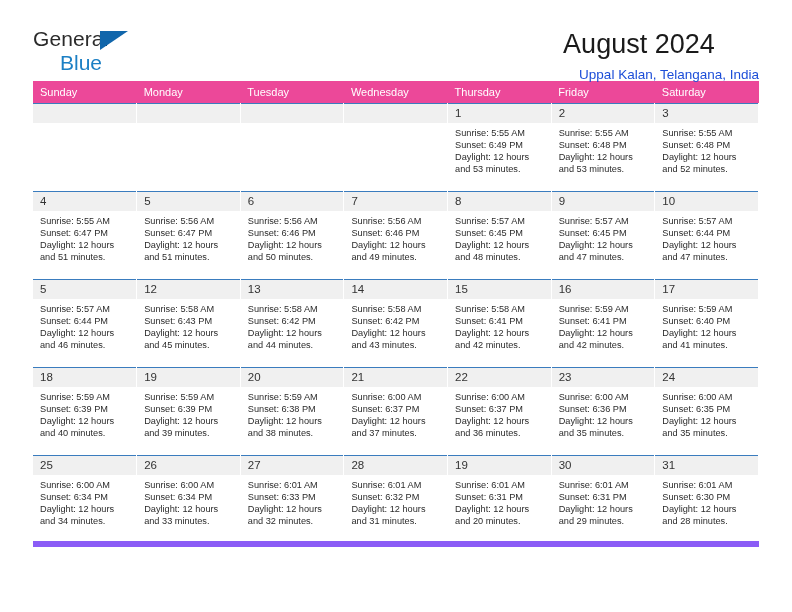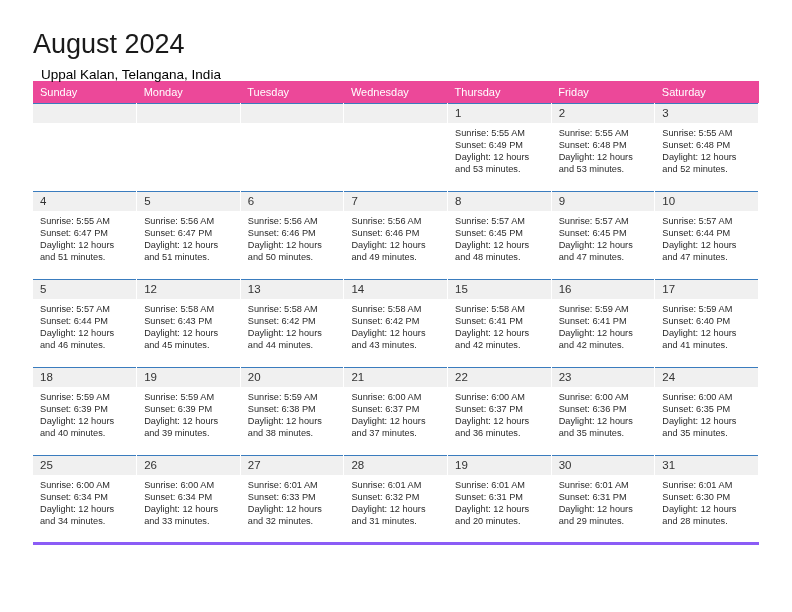"General" div.logo { html: none -> <div> <span>General</span> <span></span> <span>Blue</span> </div> }
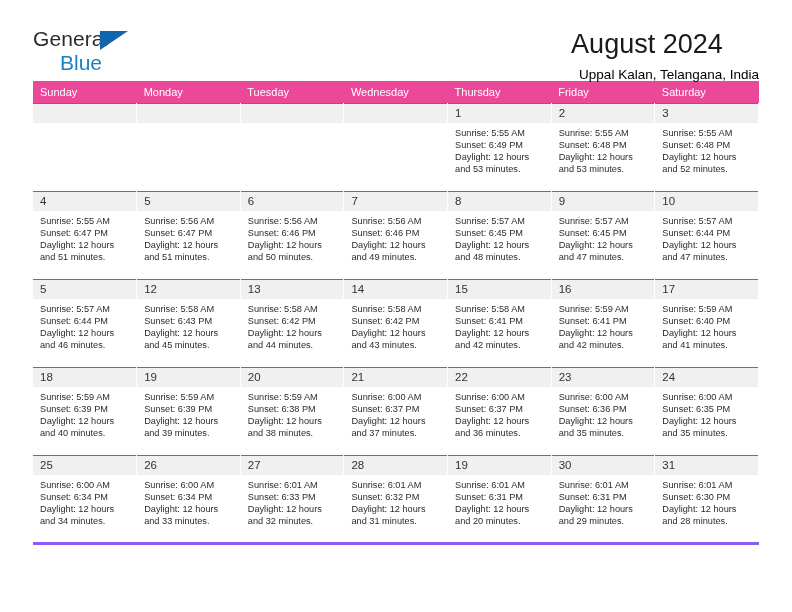"Uppal Kalan, Telangana, India" .cal-subtitle { color: #000000 -> #1d4ed8; margin: 9px 0 0 8px -> 9px 0 0 16px }
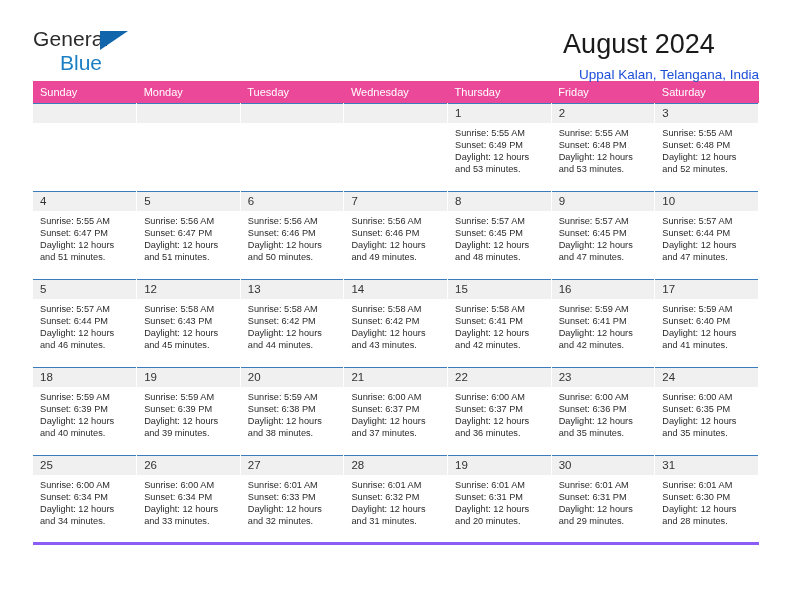"25" .calendar tr.week:last-child { border-bottom: 3px solid #8b5cf6 -> 6px solid #8b5cf6 }
